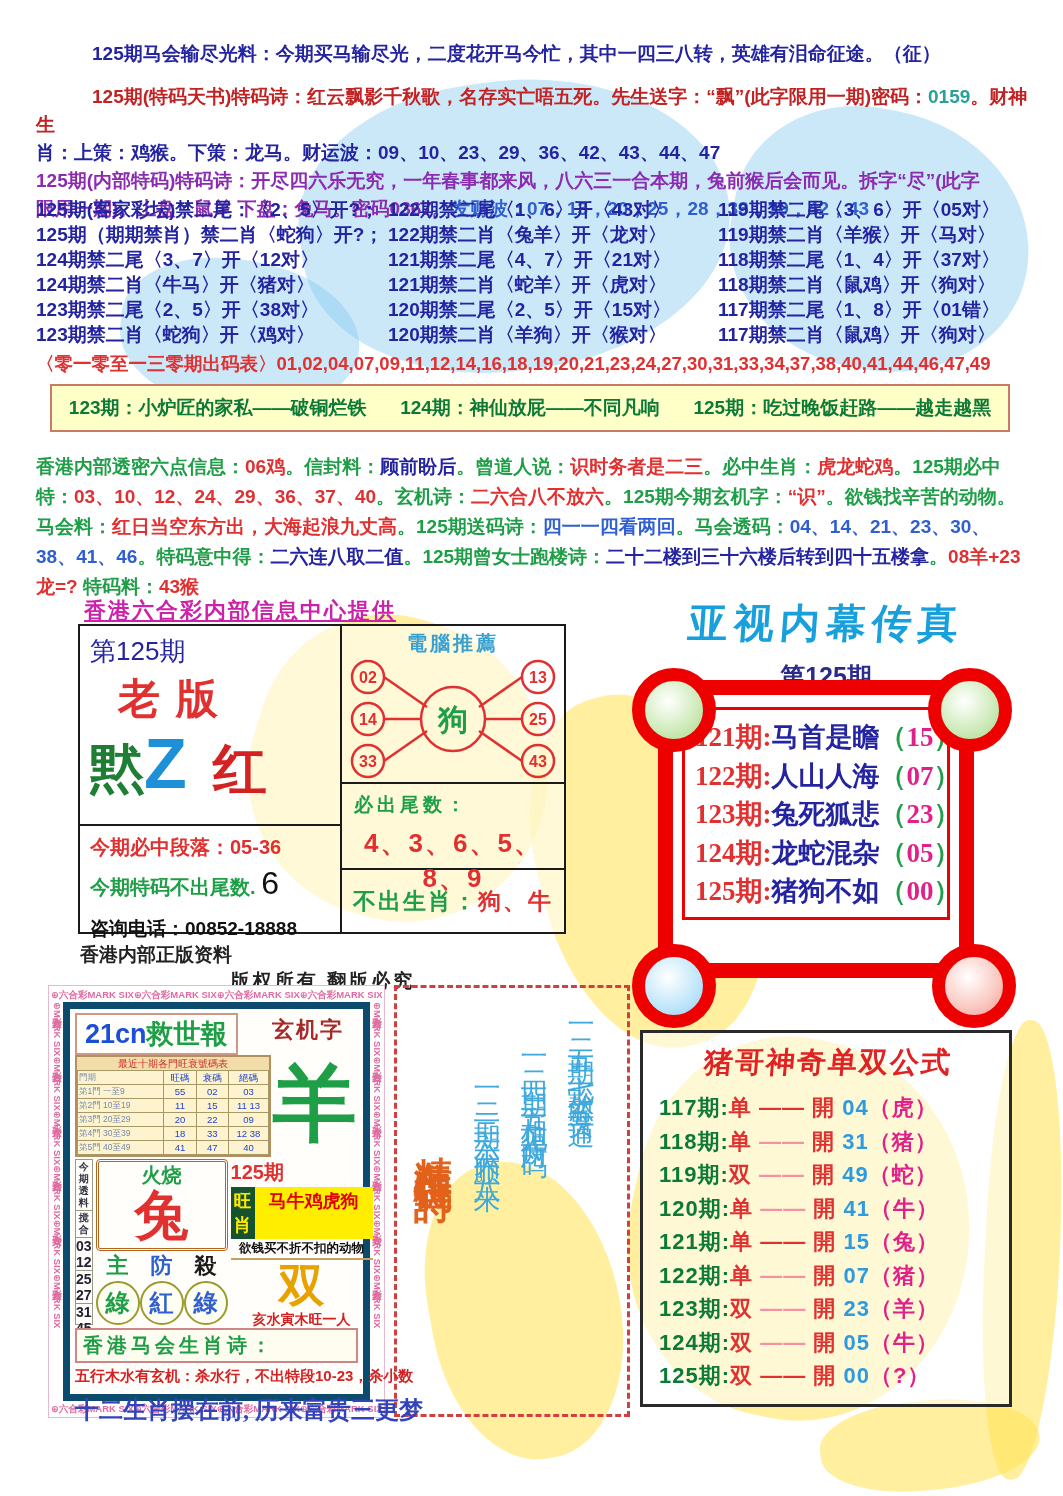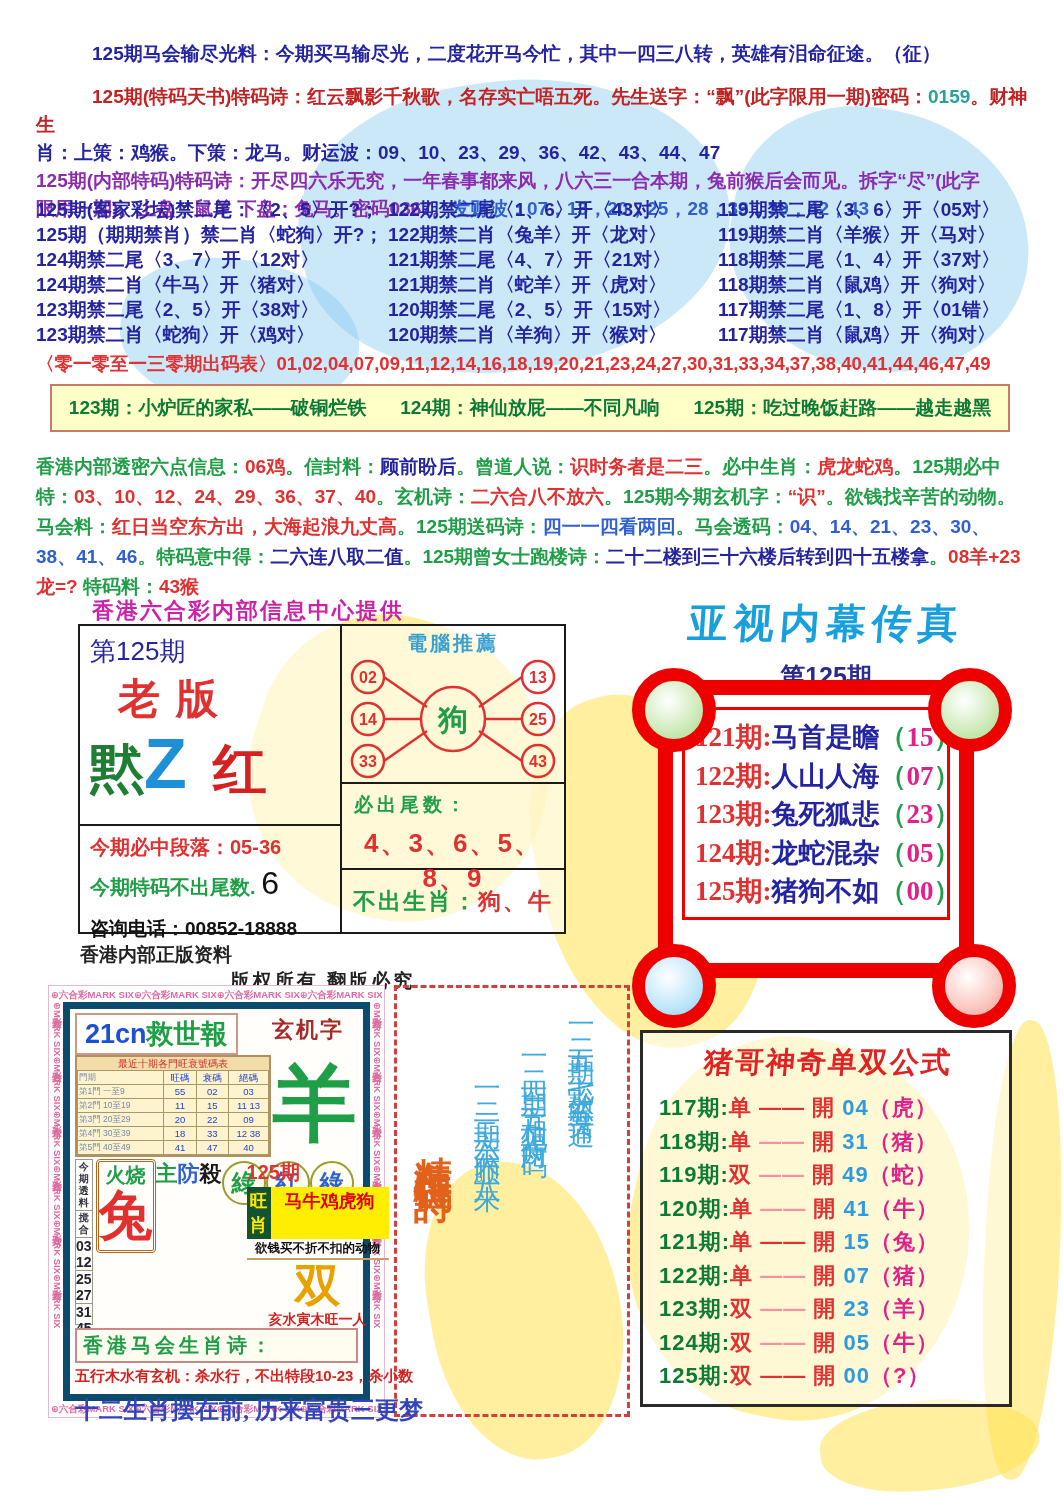"香港六合彩内部信息中心提供" .sec-provider { left: 92px -> 84px; text-decoration: none -> underline }
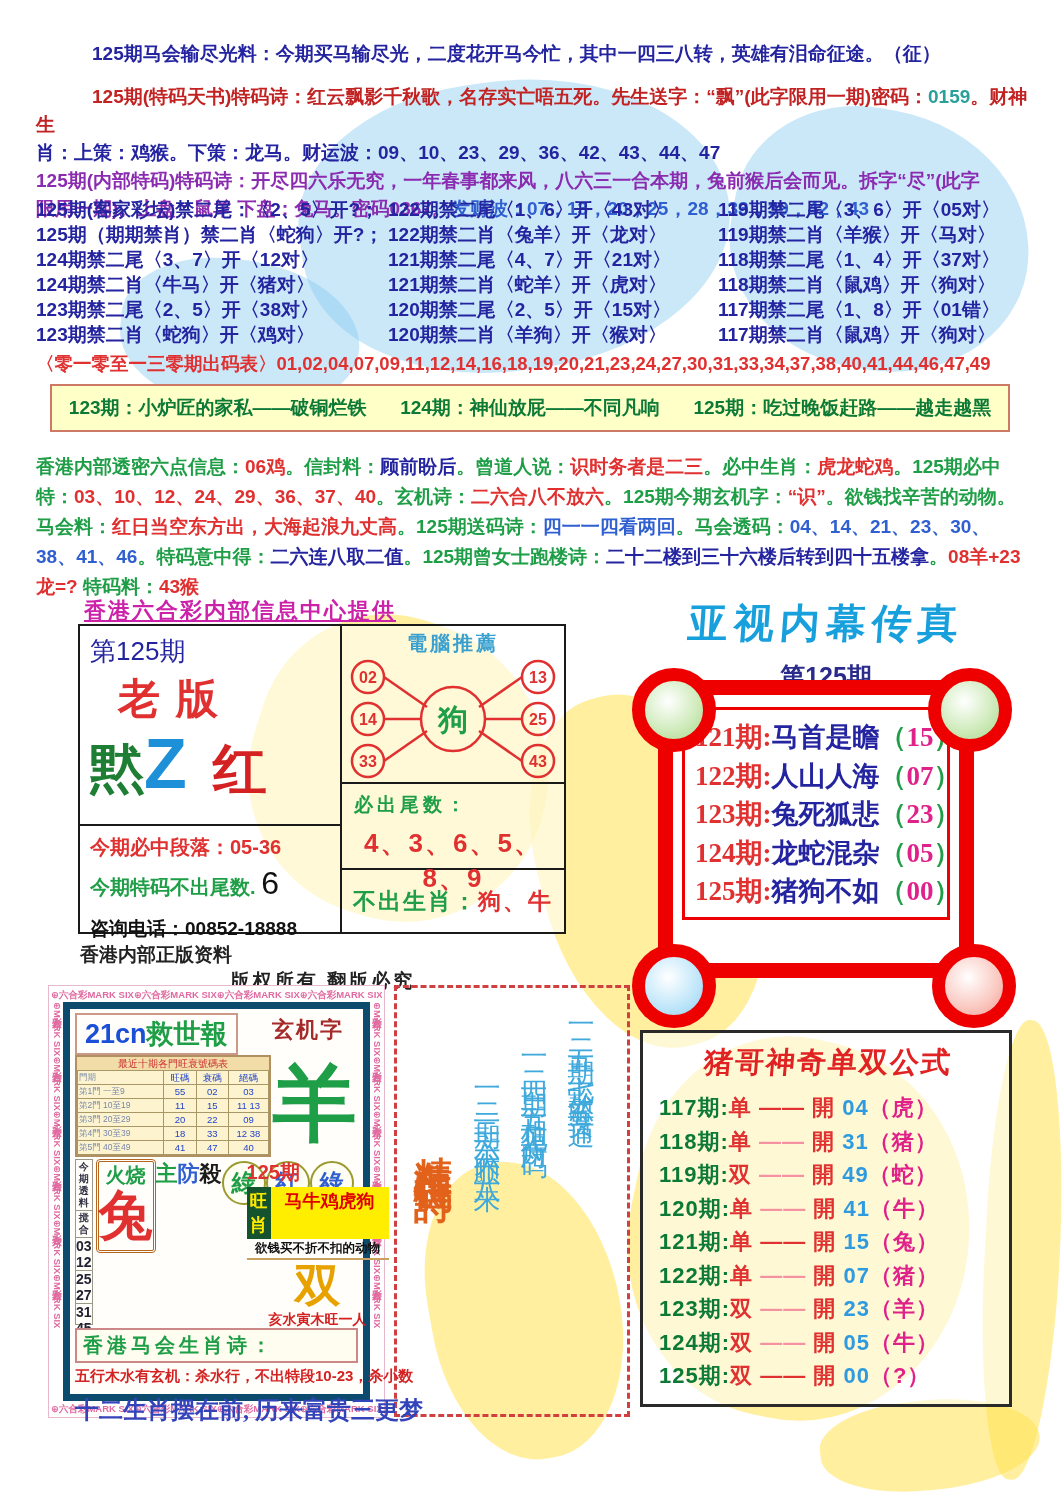"火烧" .sv-center { flex-direction: row -> column }
